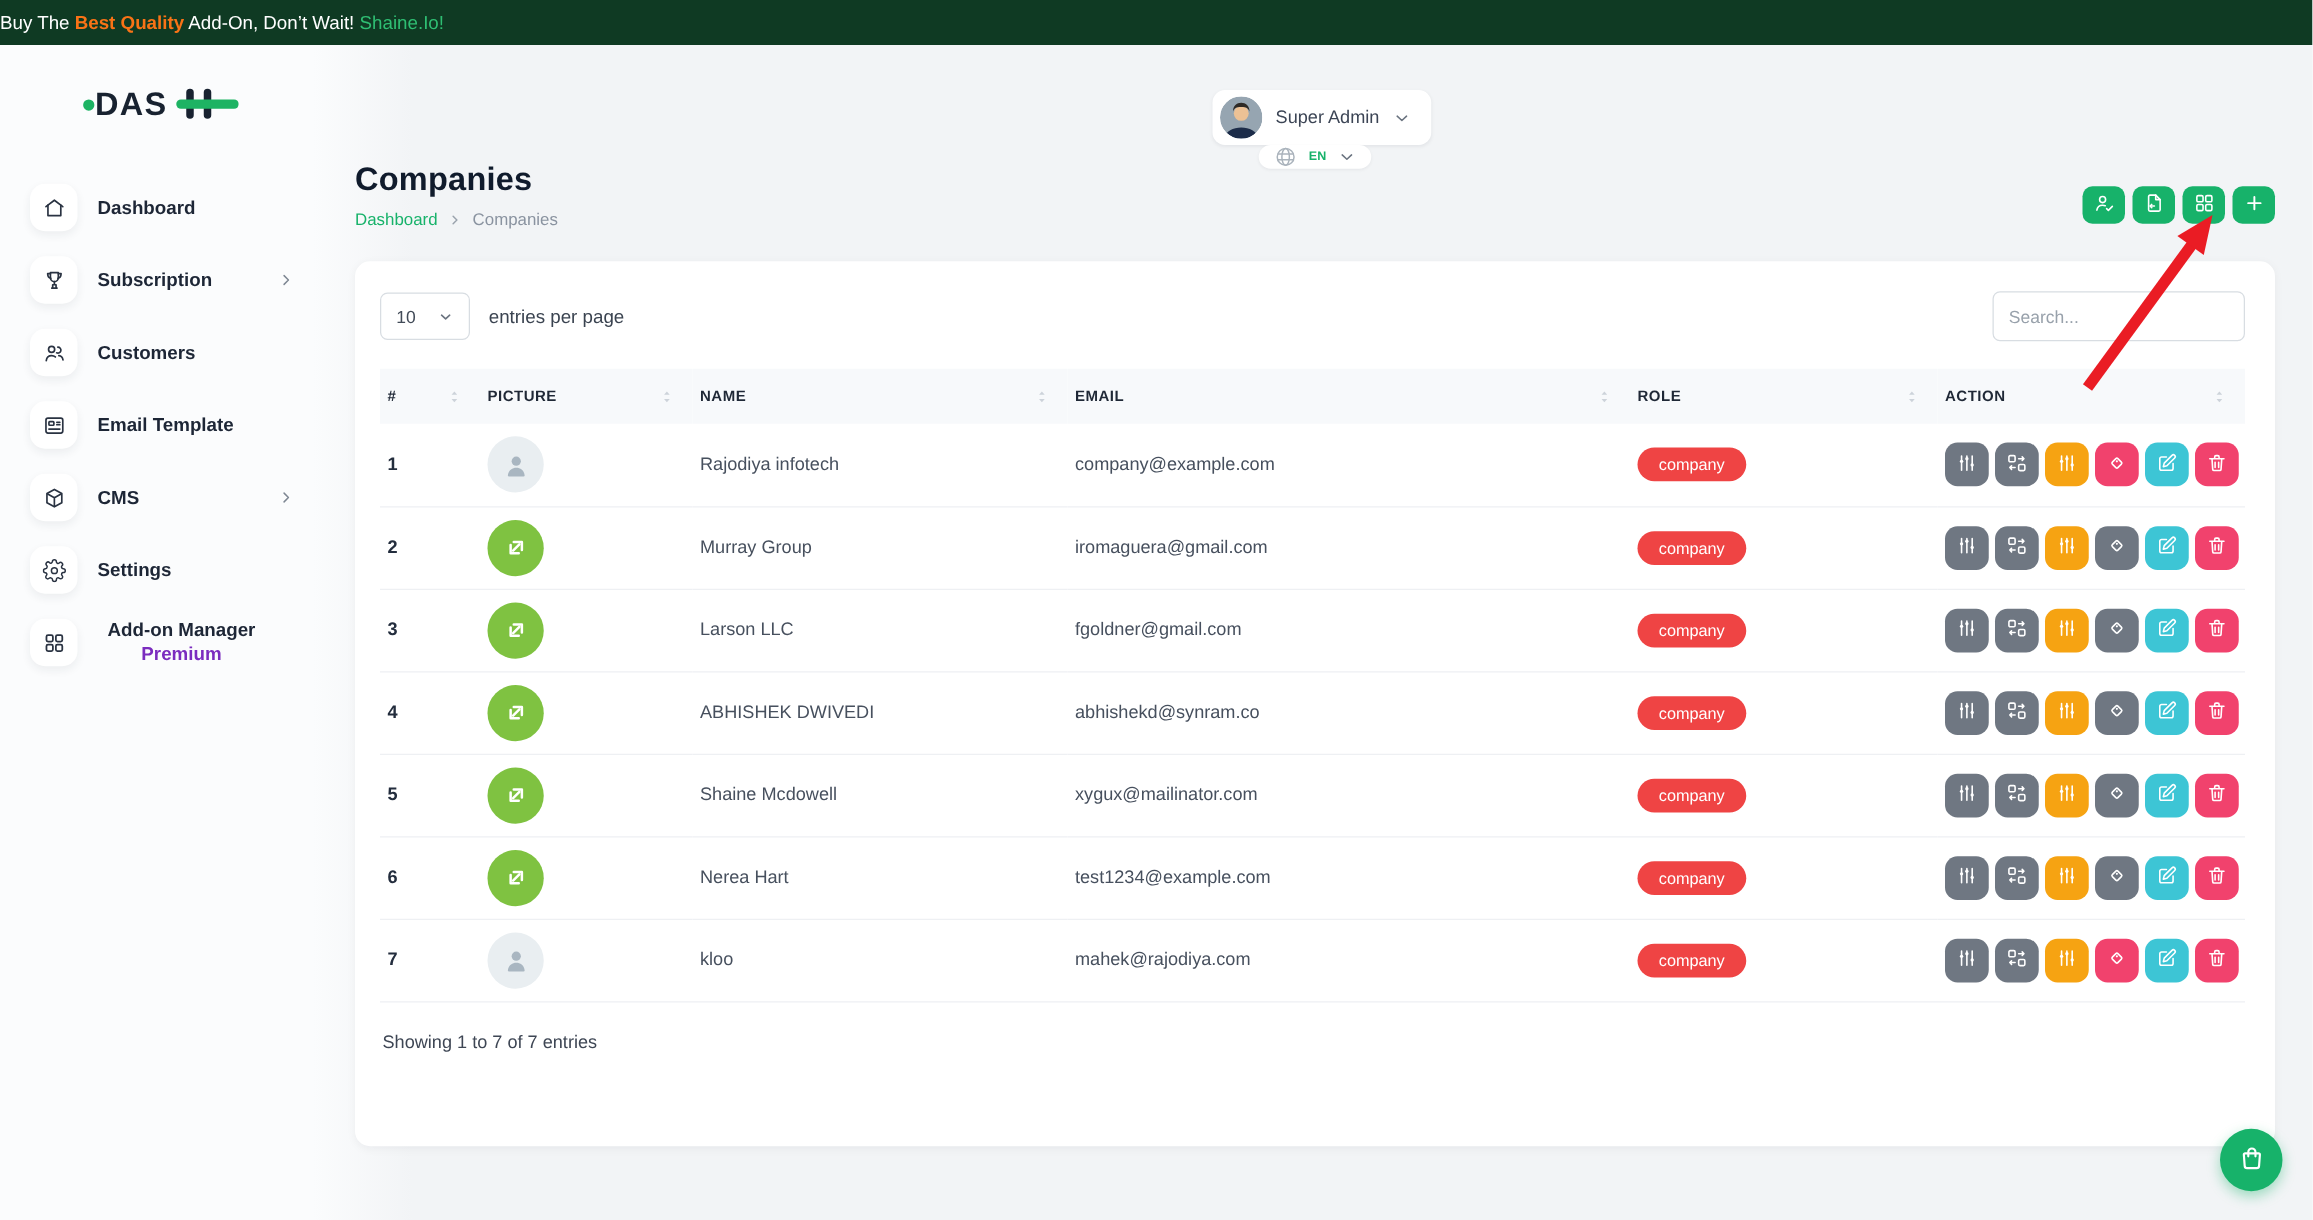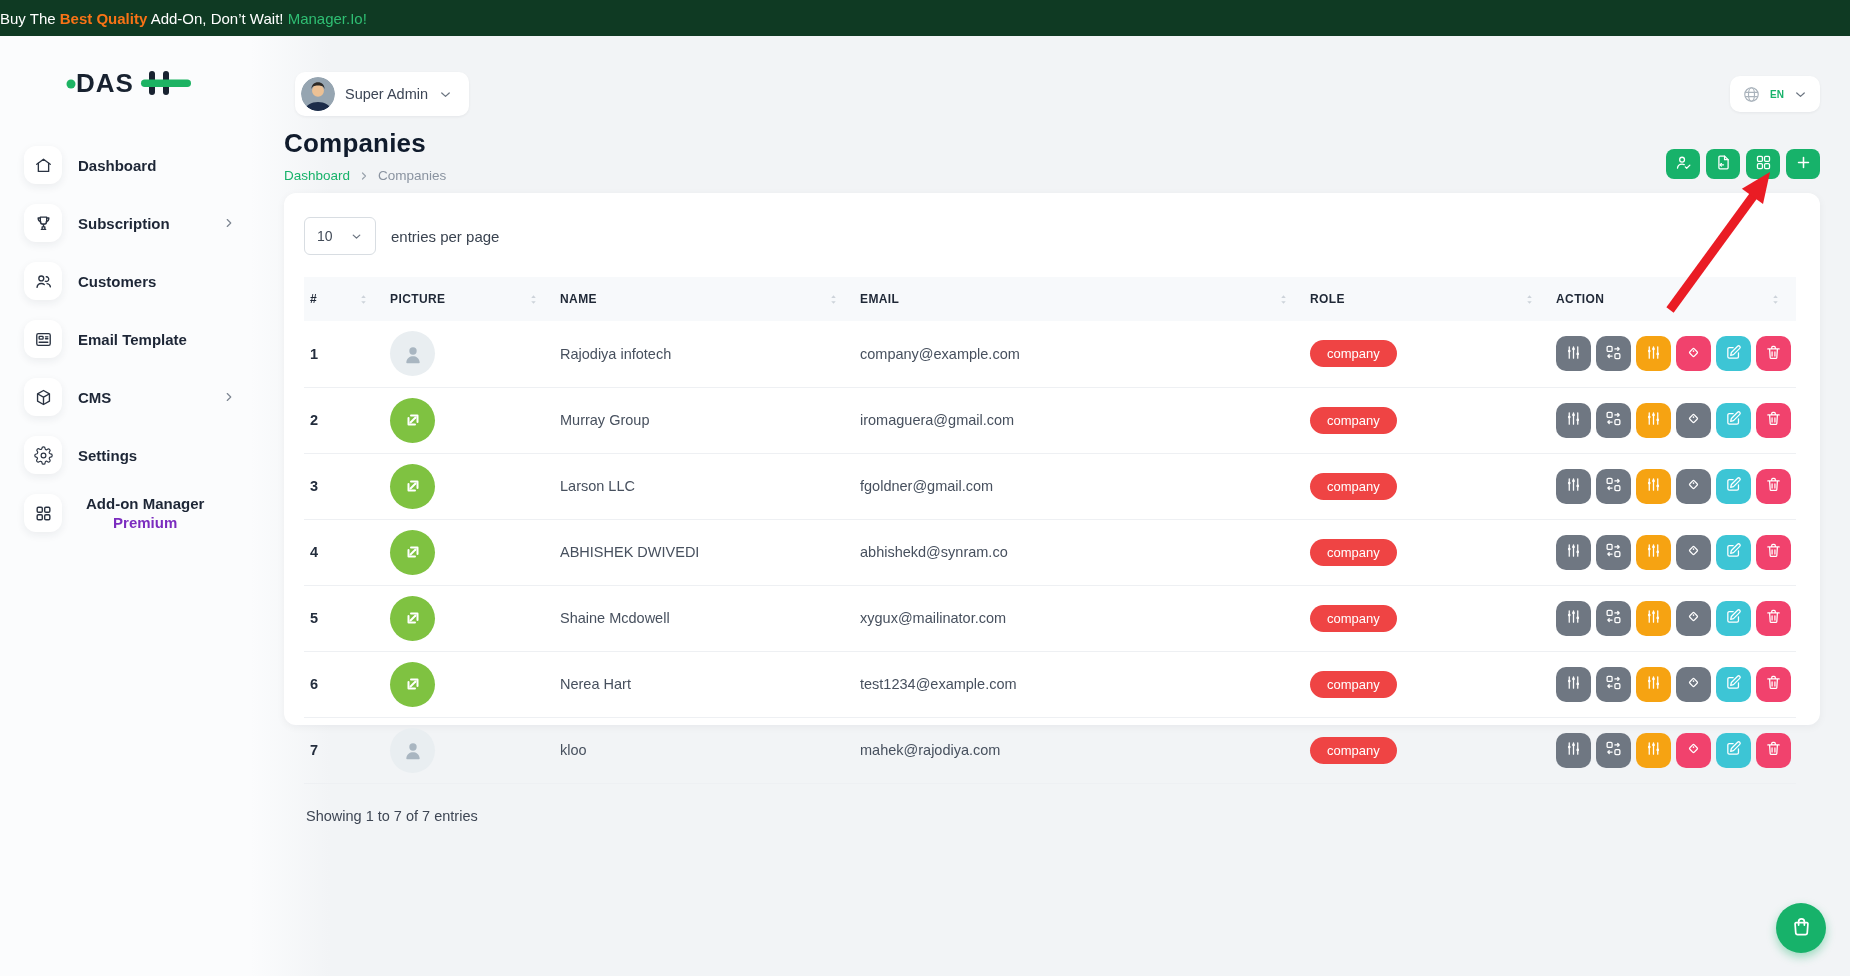"Manager.Io!" span.link { text: Manager.Io -> Shaine.Io }
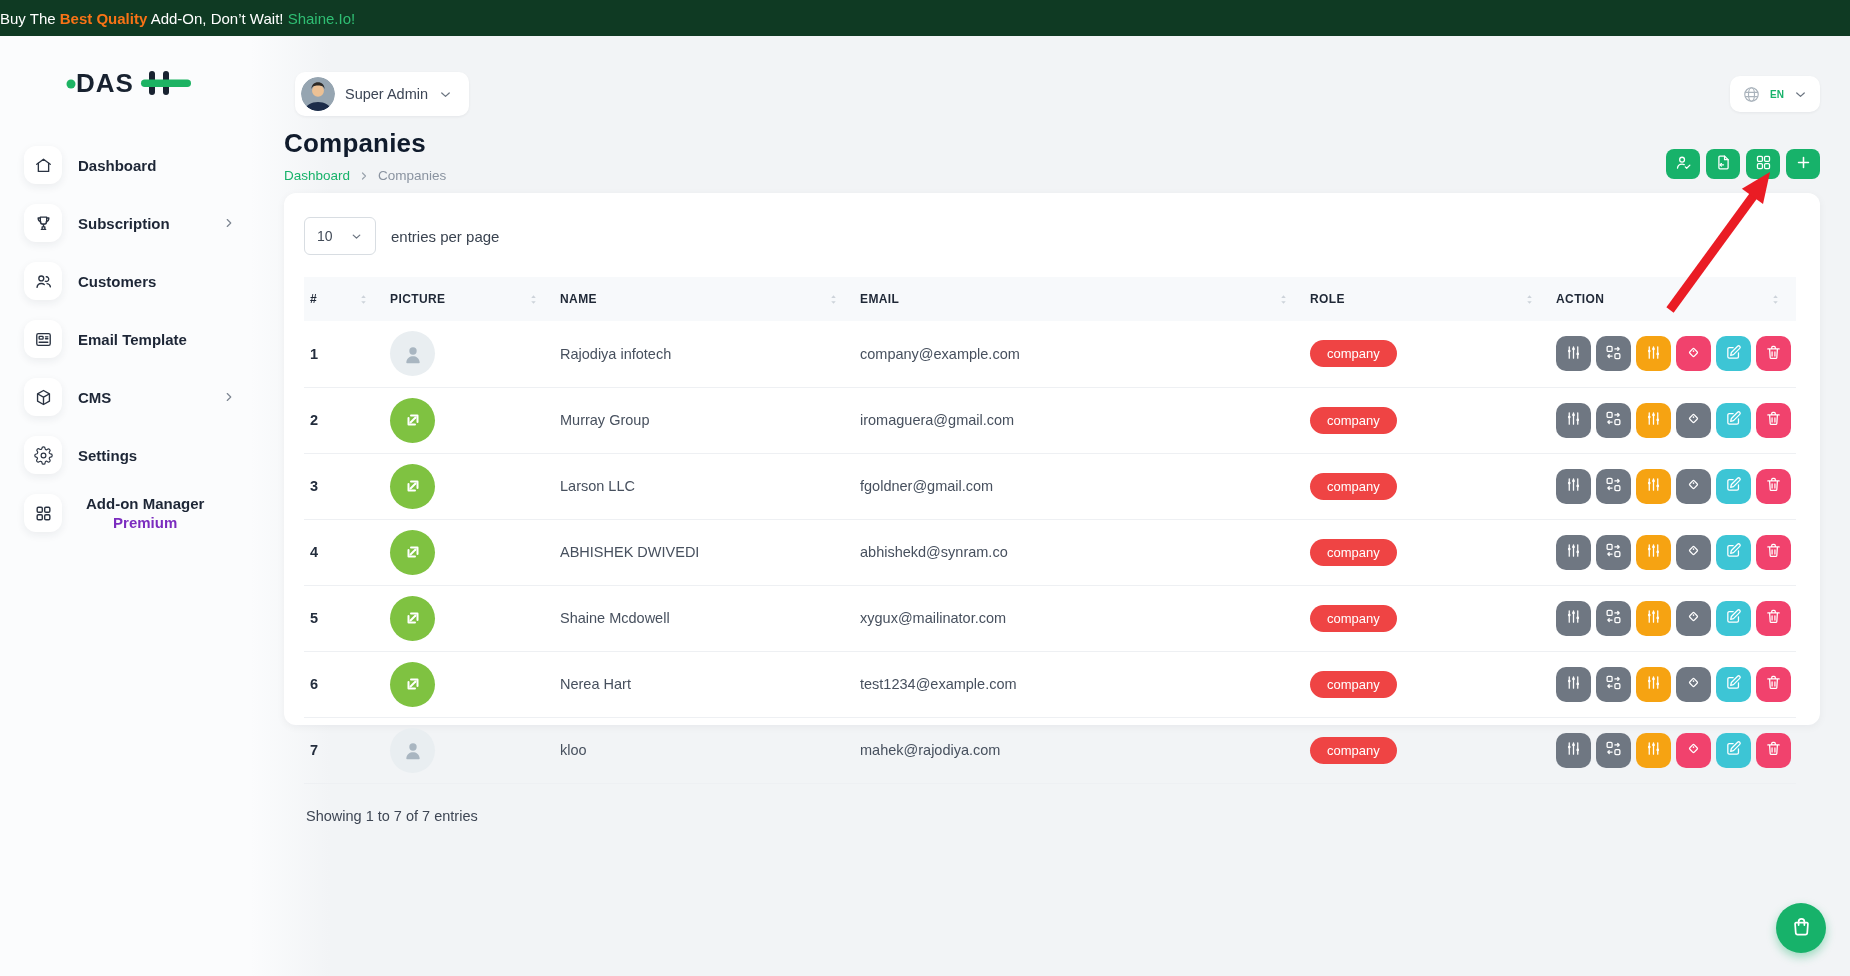"Super Admin" .topbar-row { flex-direction: none -> column }
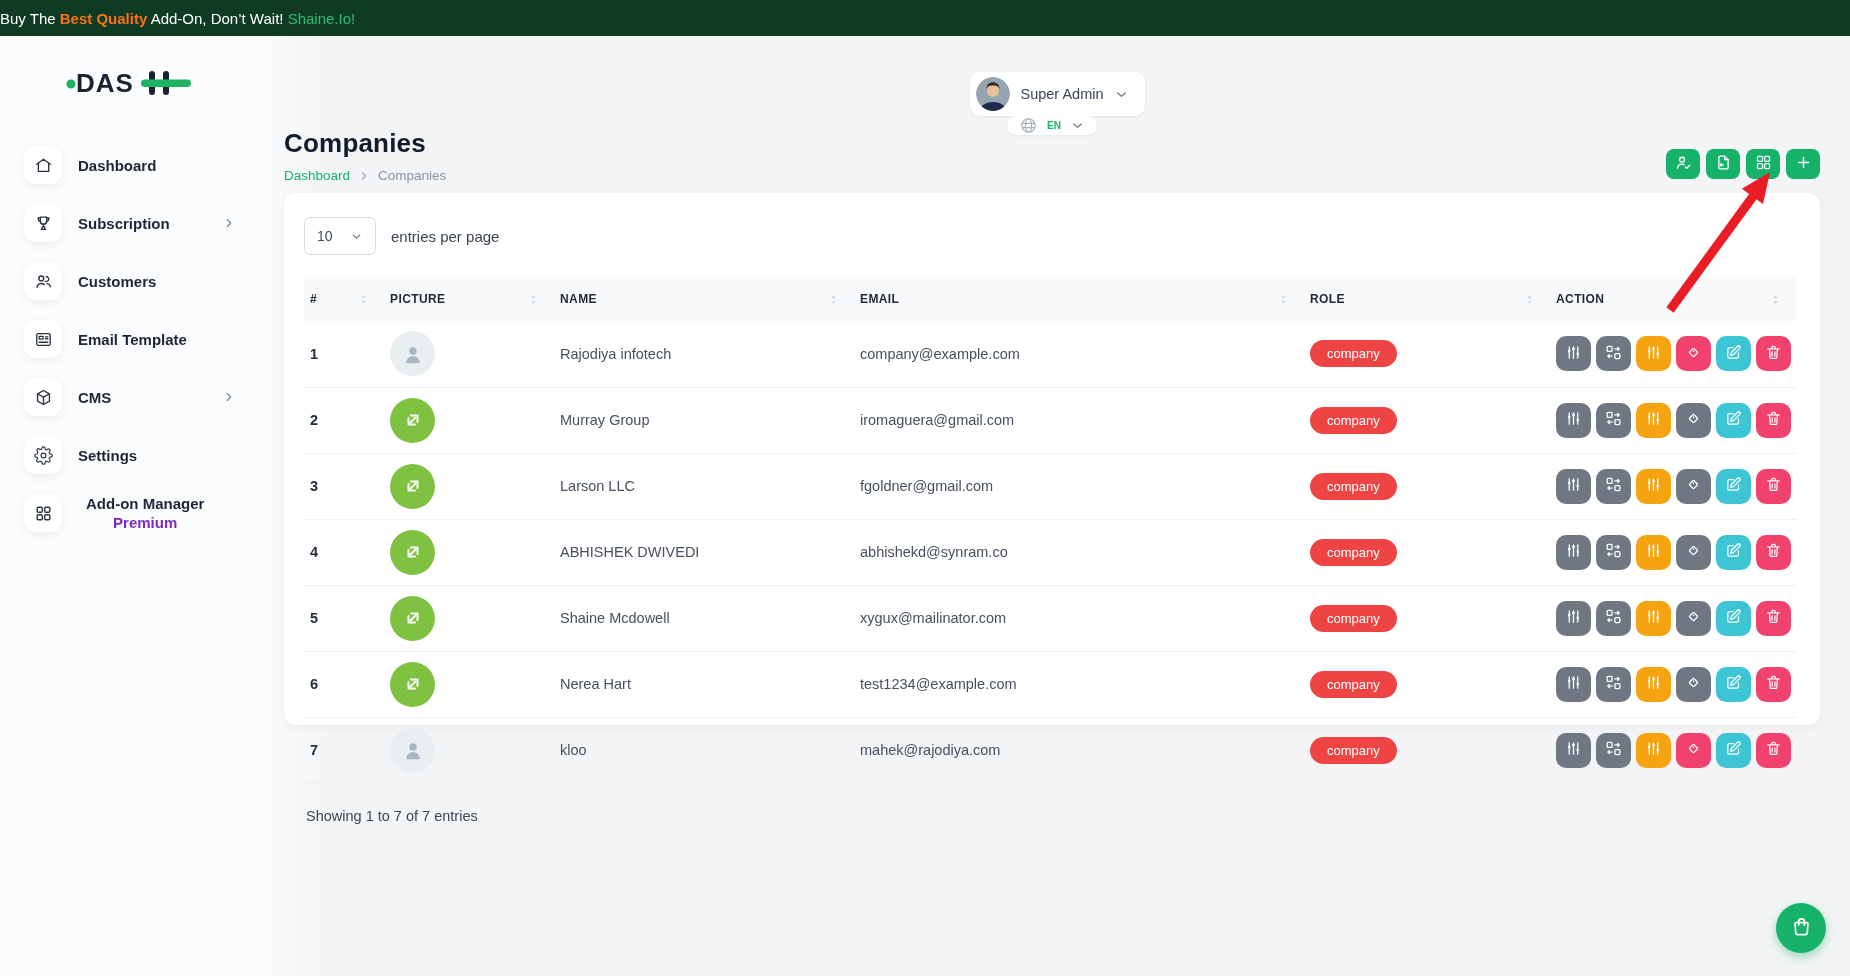"10" .card { height: 532px -> 708px; margin-top: 10px -> 26px }
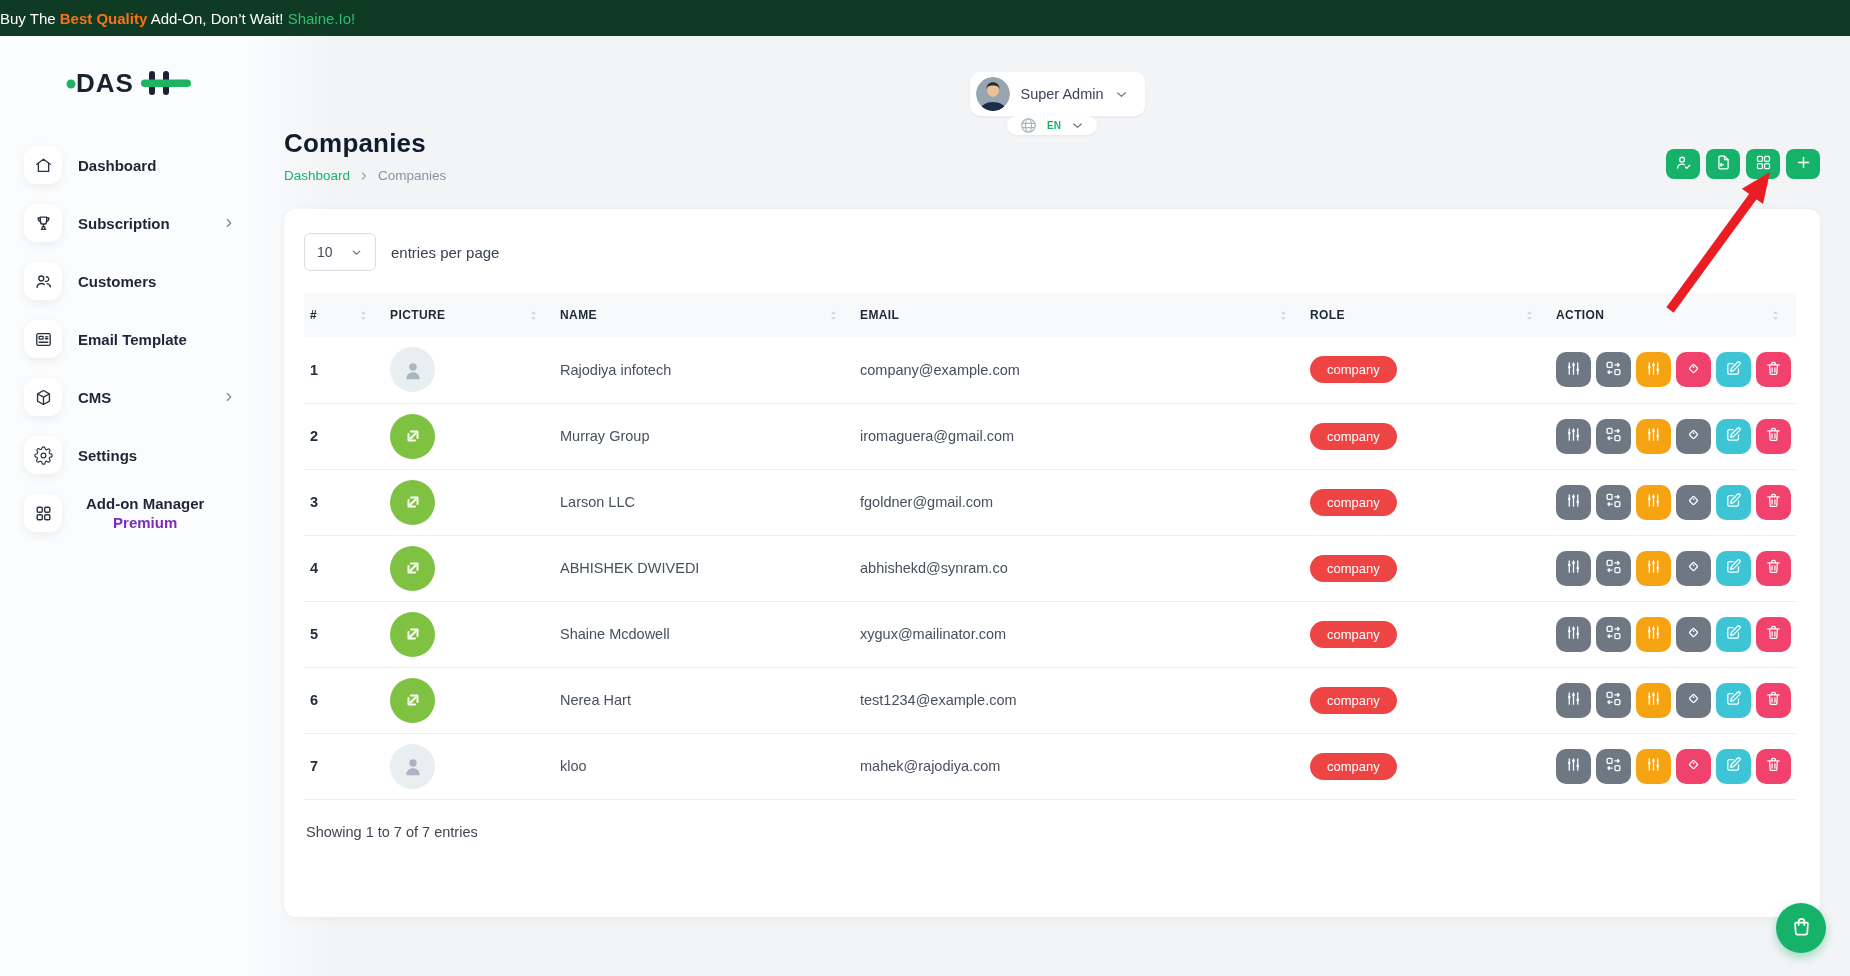"Search..." input.search-input { html: none -> <input> }
